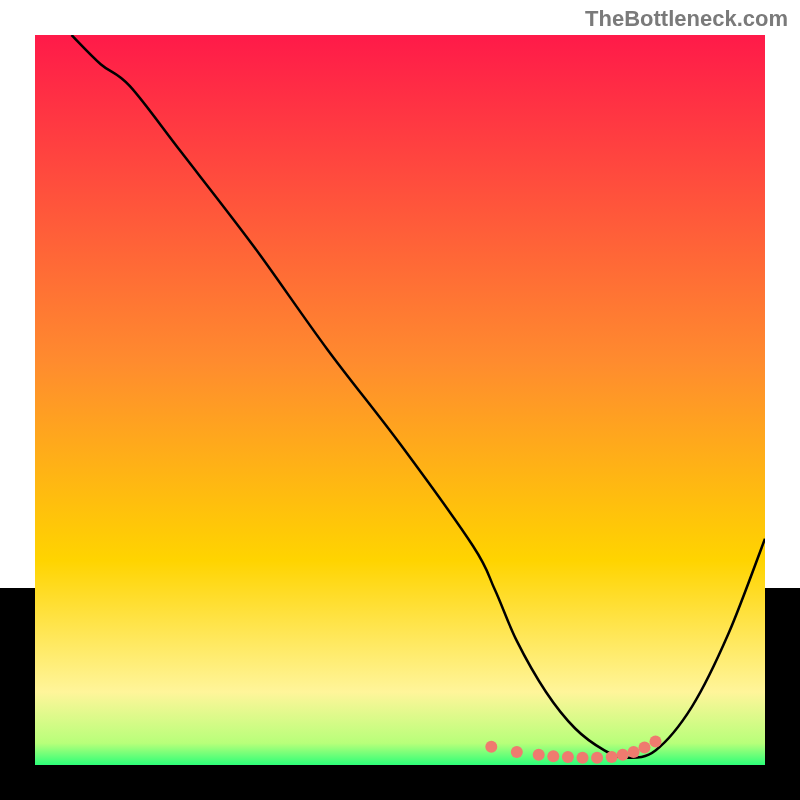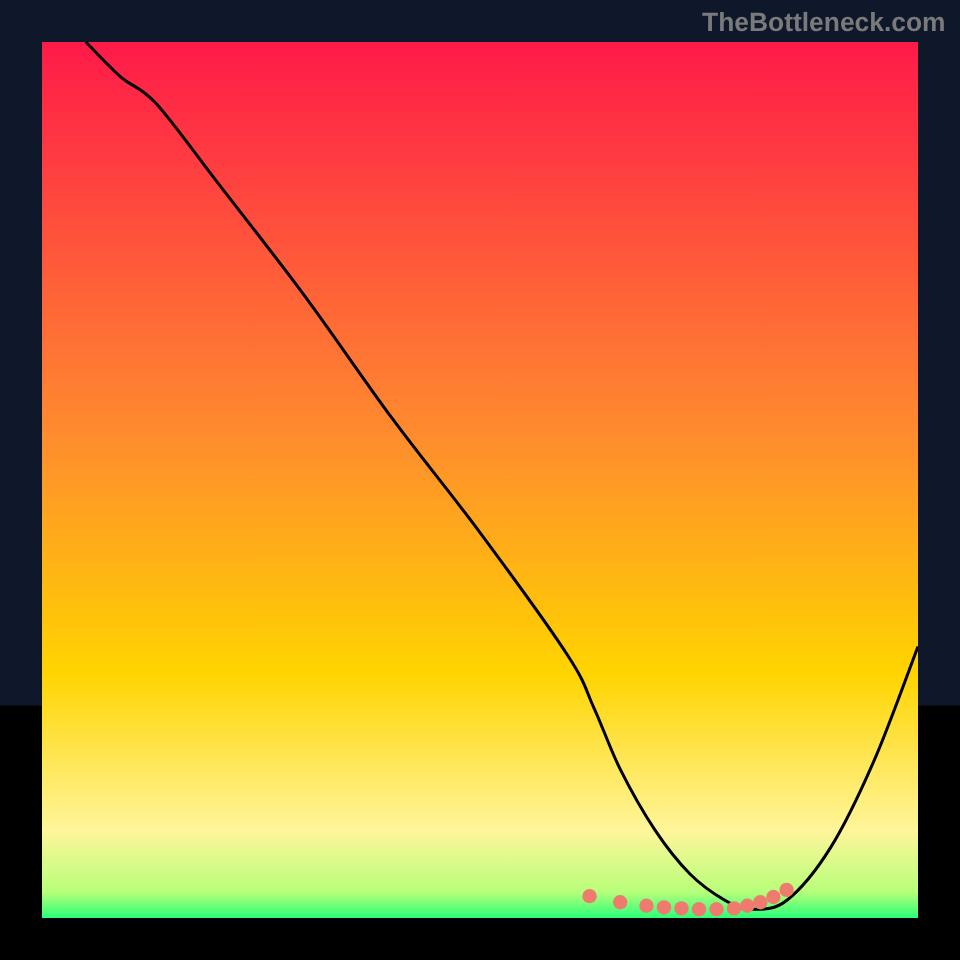"TheBottleneck.com" .frame { background: #0f172a -> #ffffff }
